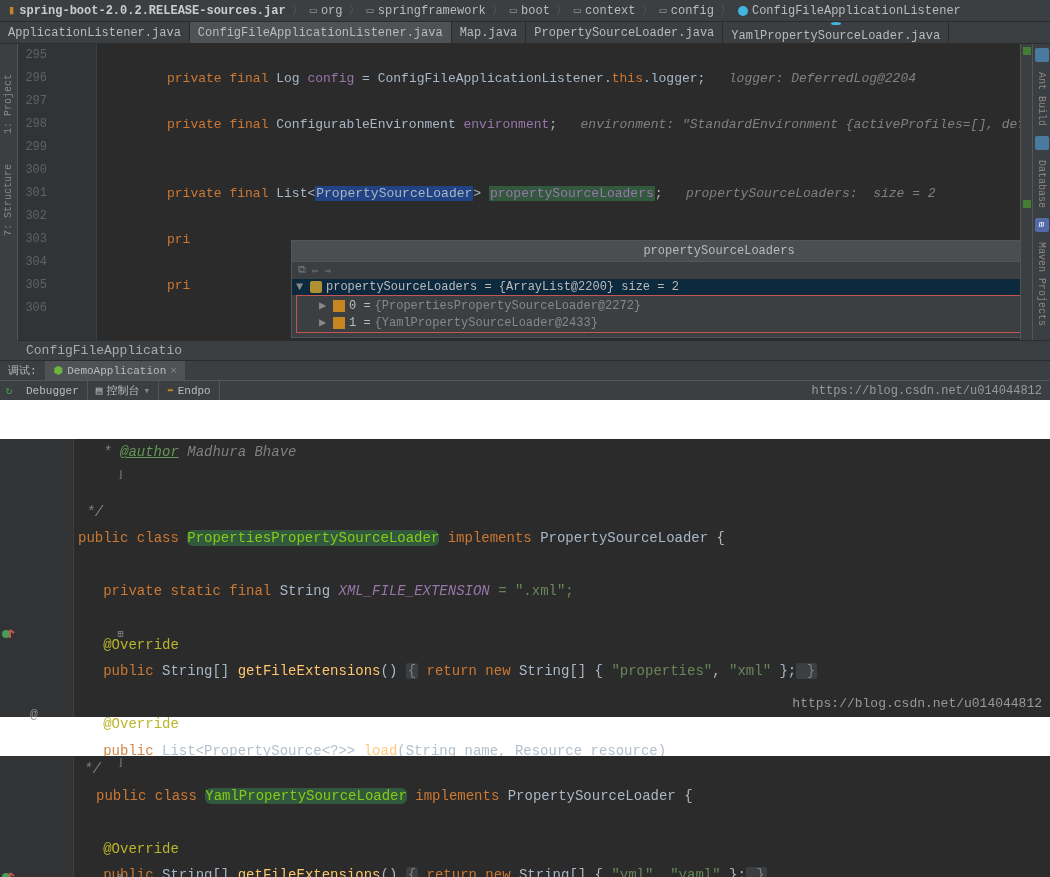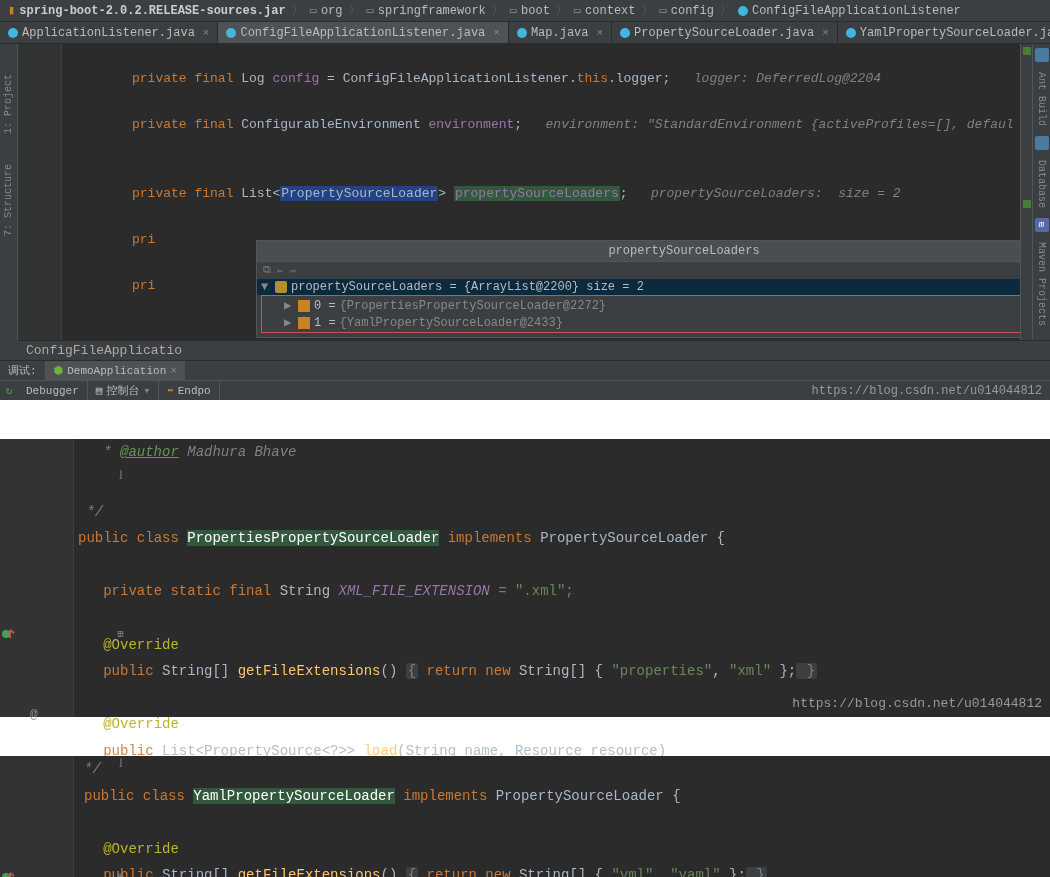"ApplicationListener.java" .tab { flex-direction: none -> column }
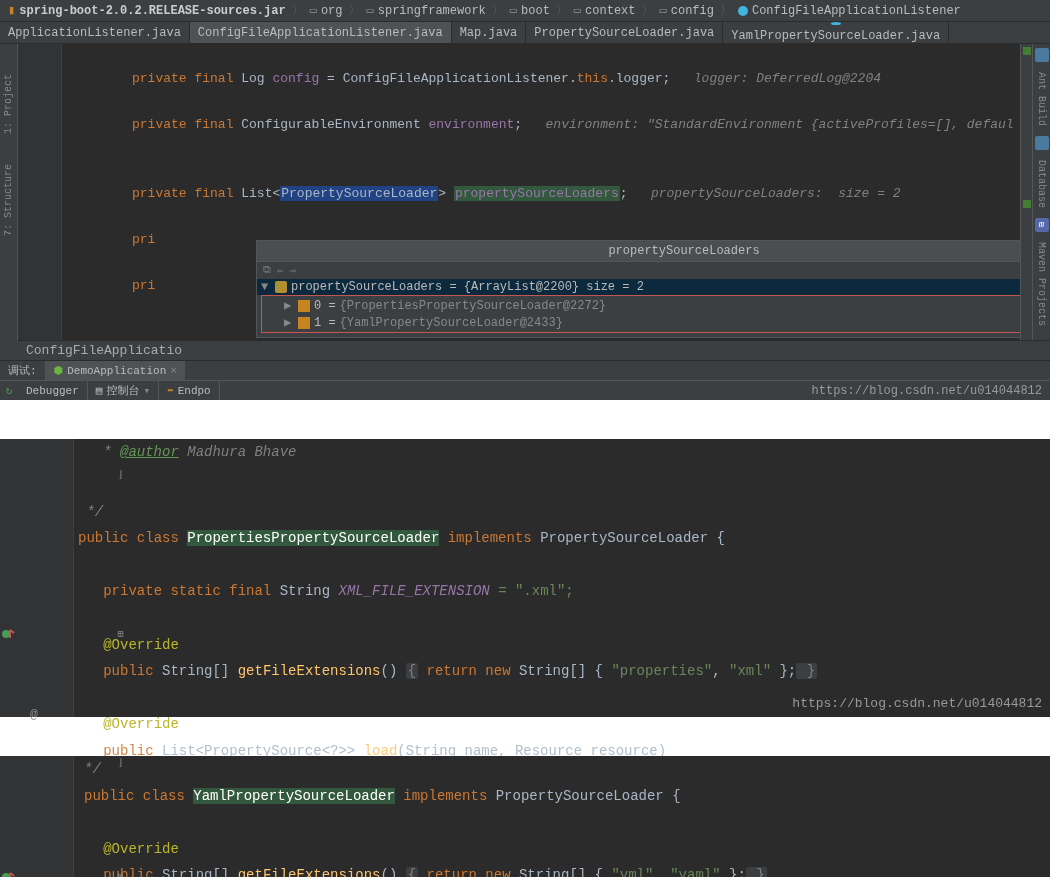"295" div.gutter { html: none -> <div> <div>295</div> <div>296</div> <div>297</div> <div>298</div> <div>299</div> <div>300</div> <div>301</div> <div>302</div> <div>303</div> <div>304</div> <div>305</div> <div>306</div> </div> }
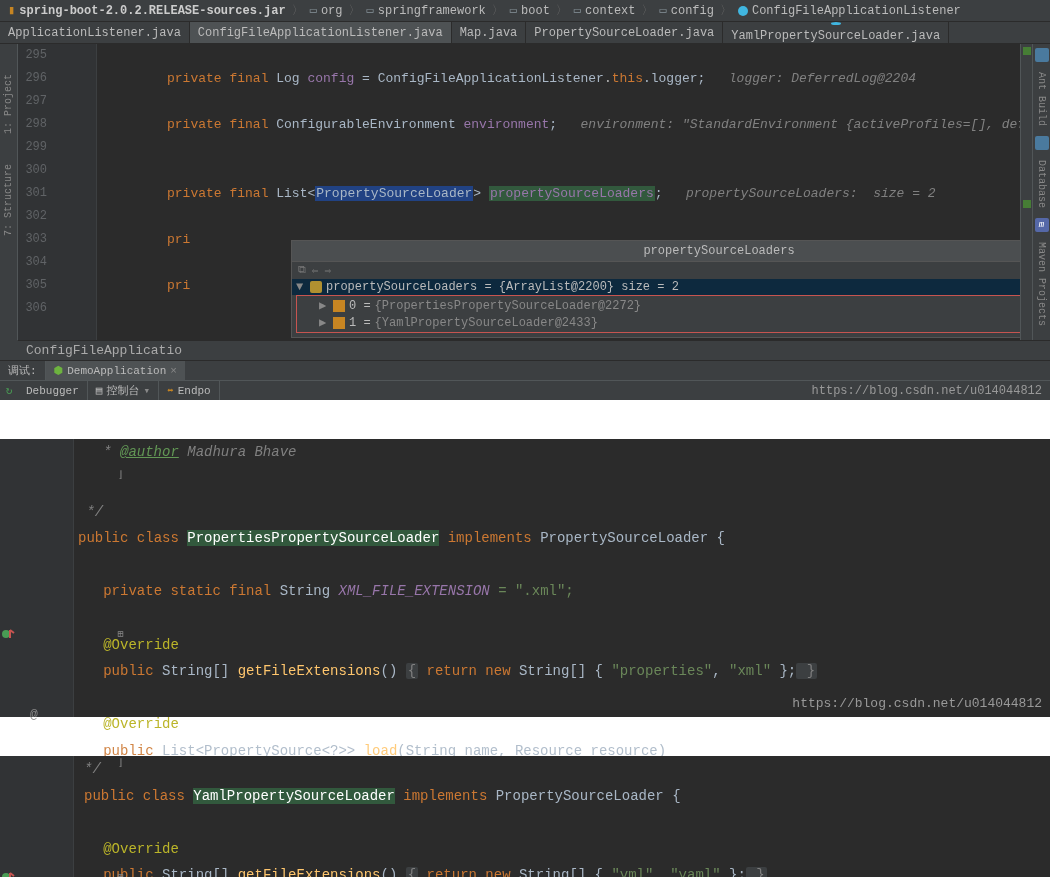"PropertiesPropertySourceLoader" .code-panel .cls-hl { border-radius: none -> 6px; color: #ffffff -> #84cc16 }
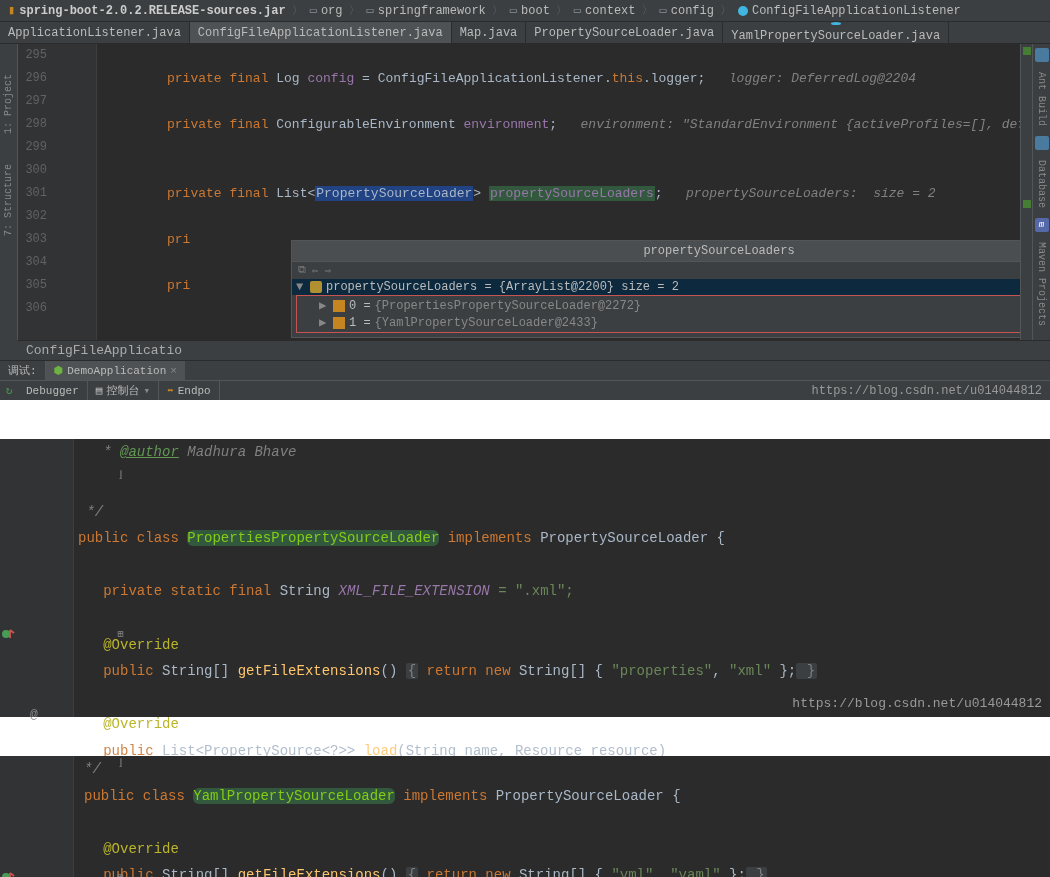"public class YamlPropertySourceLoader" div.pline { margin-left: none -> 12px }
